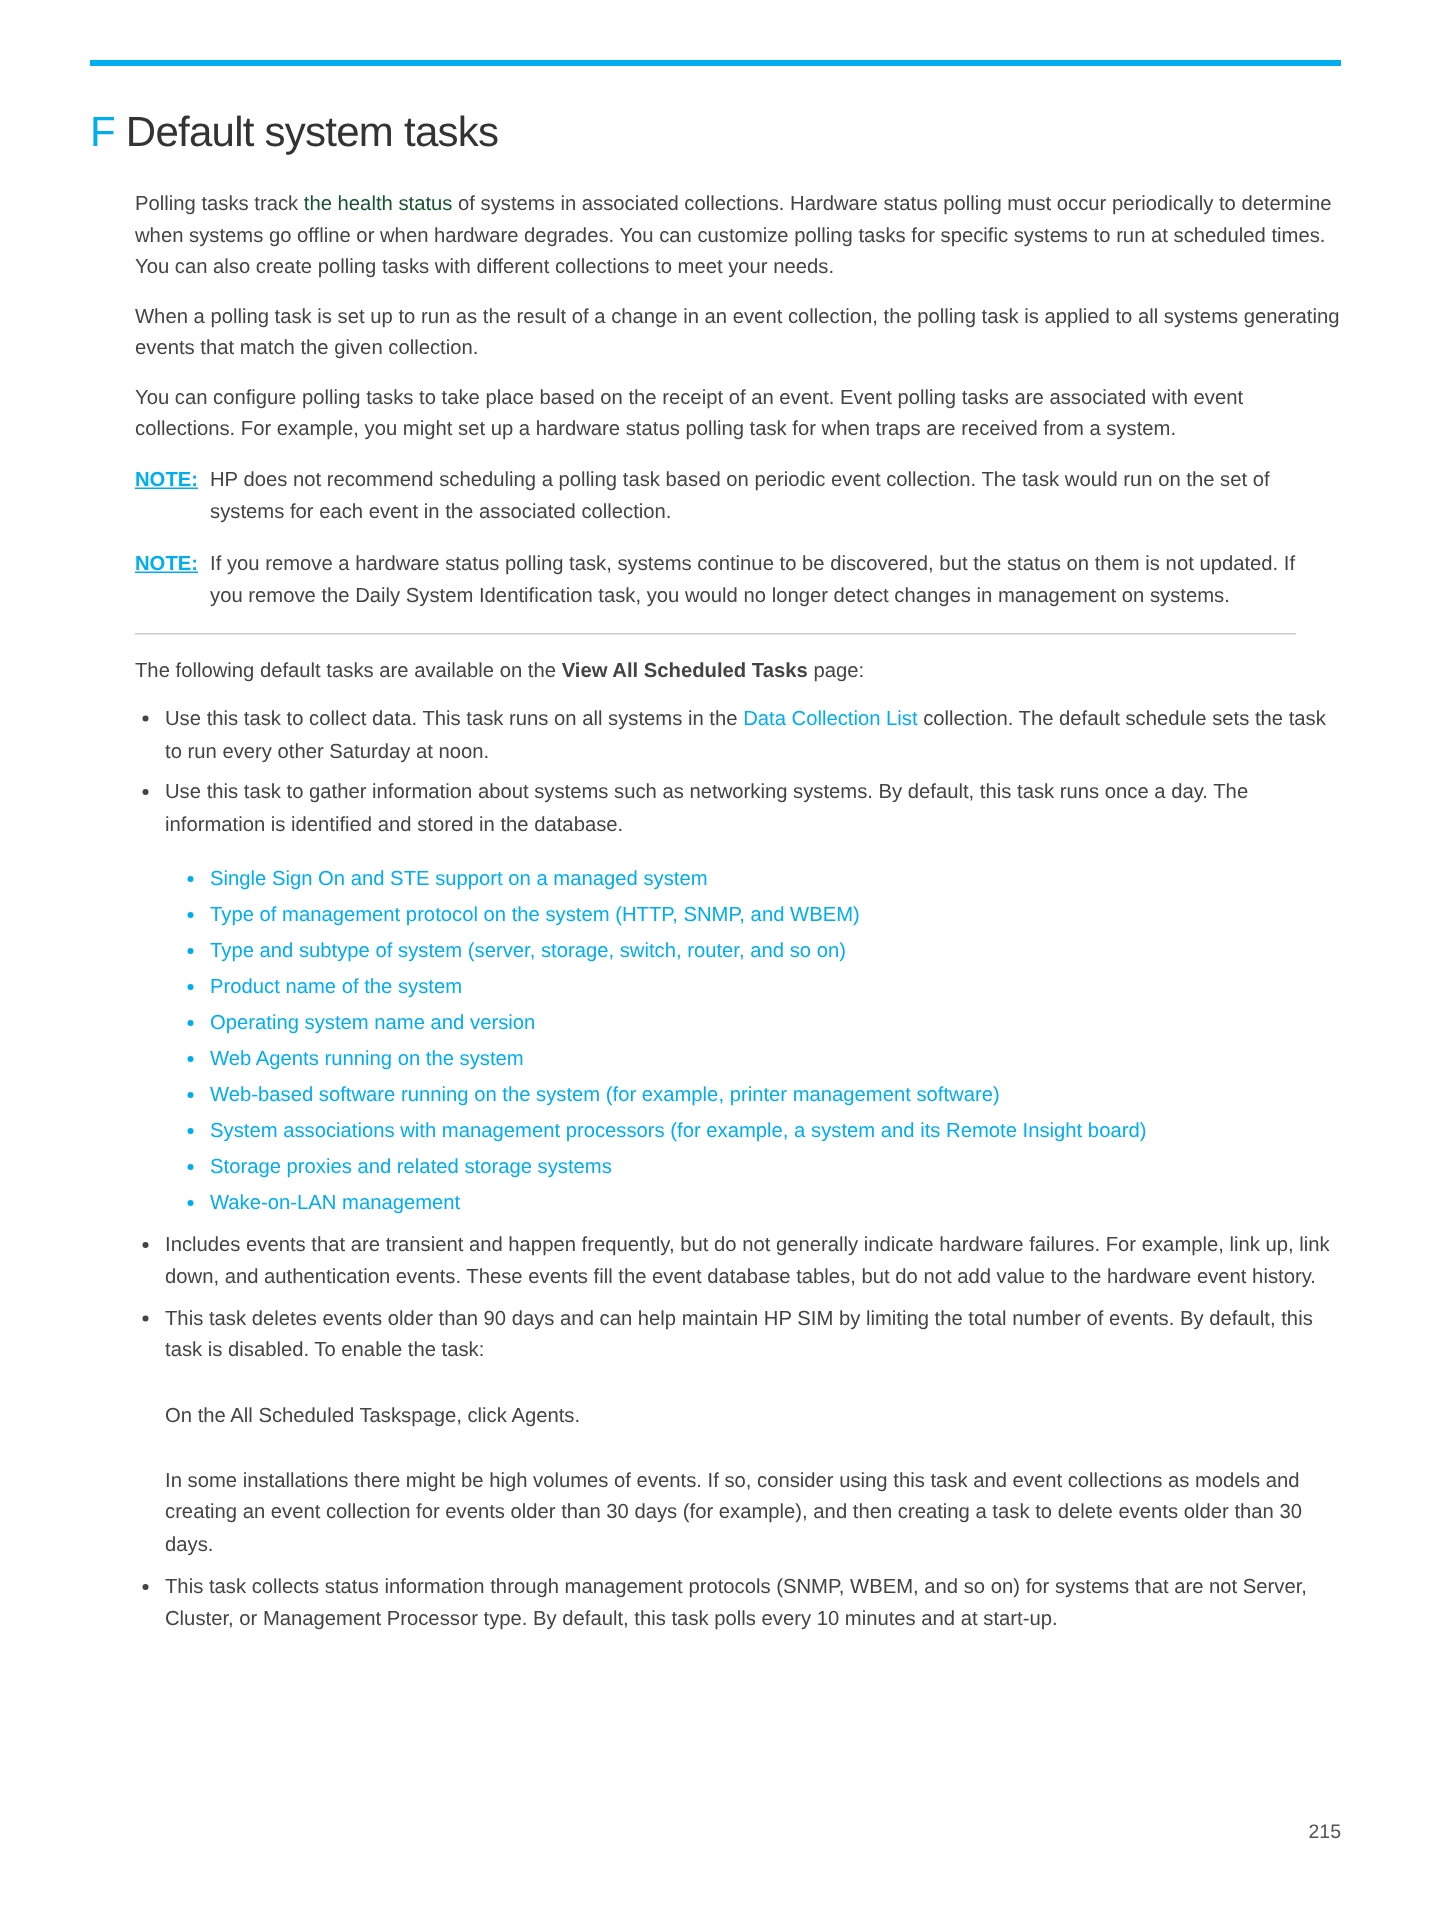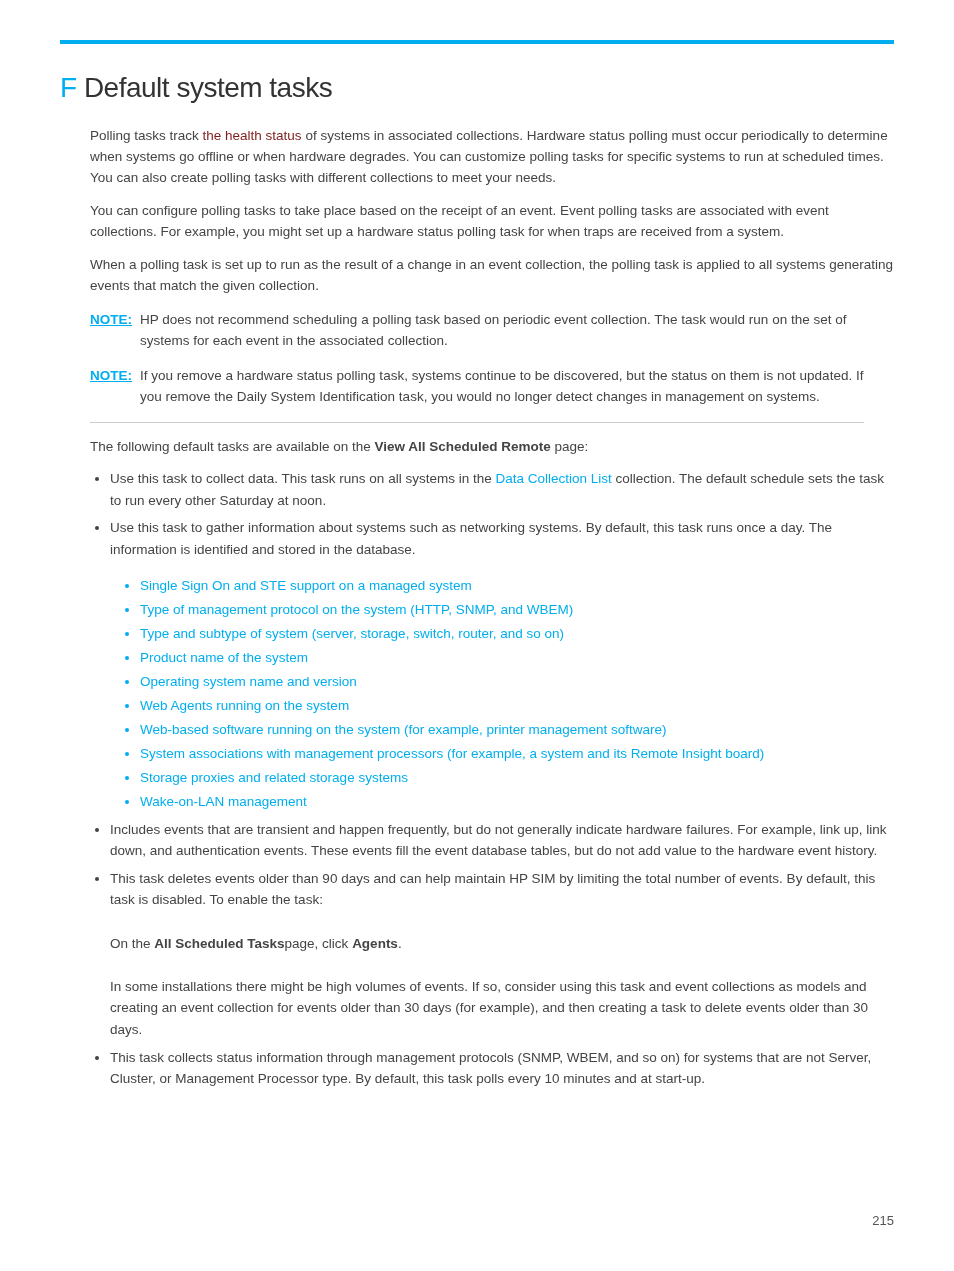"the health status" a.inline-link { color: #7f1d1d -> #14532d }
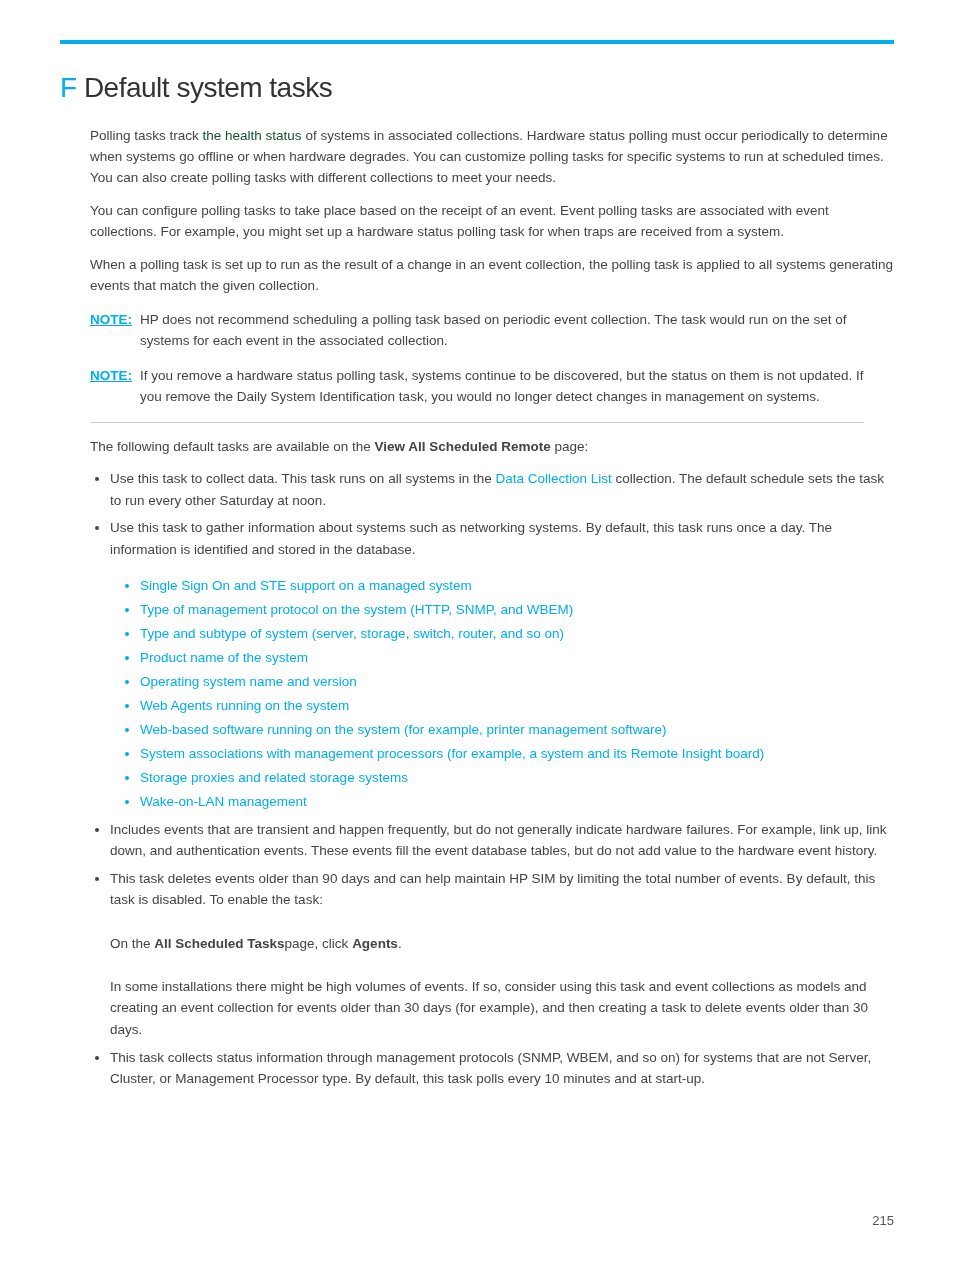"You can configure polling tasks" p.body-text { order: before "When a polling task is" -> after "When a polling task is" }
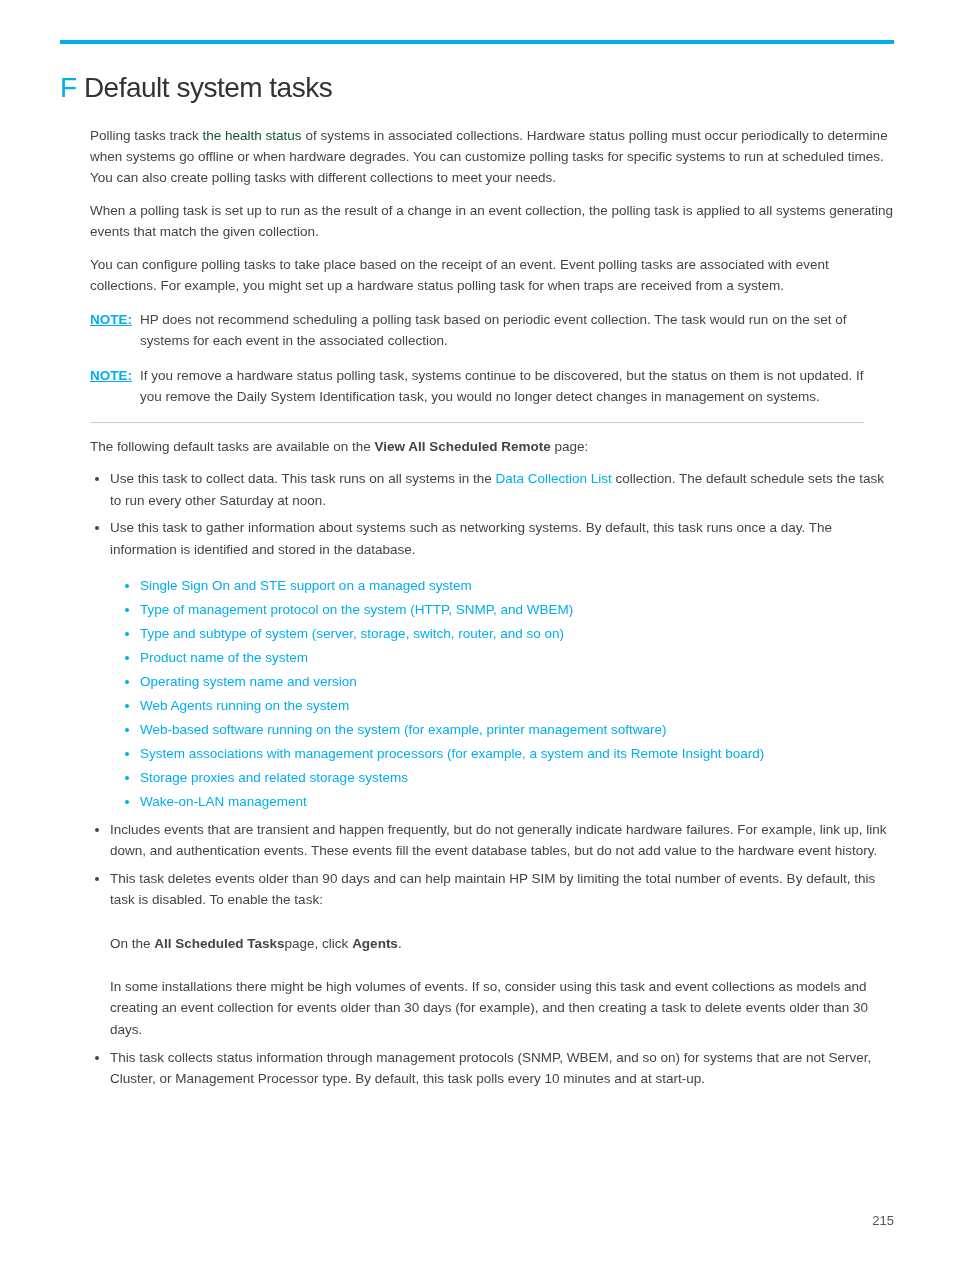"View All Scheduled Remote" span.bold { text: Remote -> Tasks }
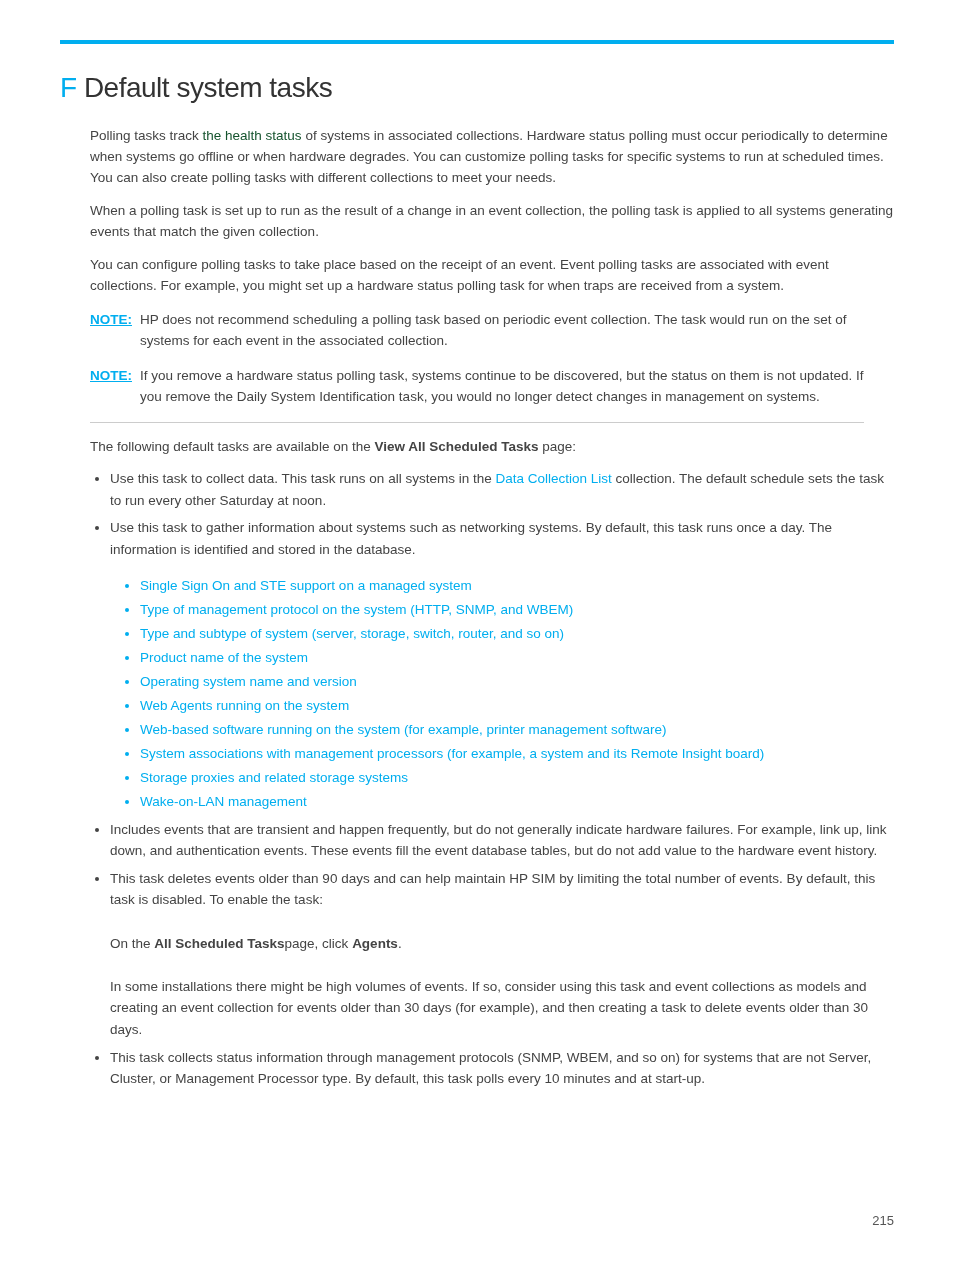"All Scheduled Tasks" .enable-text .bold { font-weight: bold -> normal }
